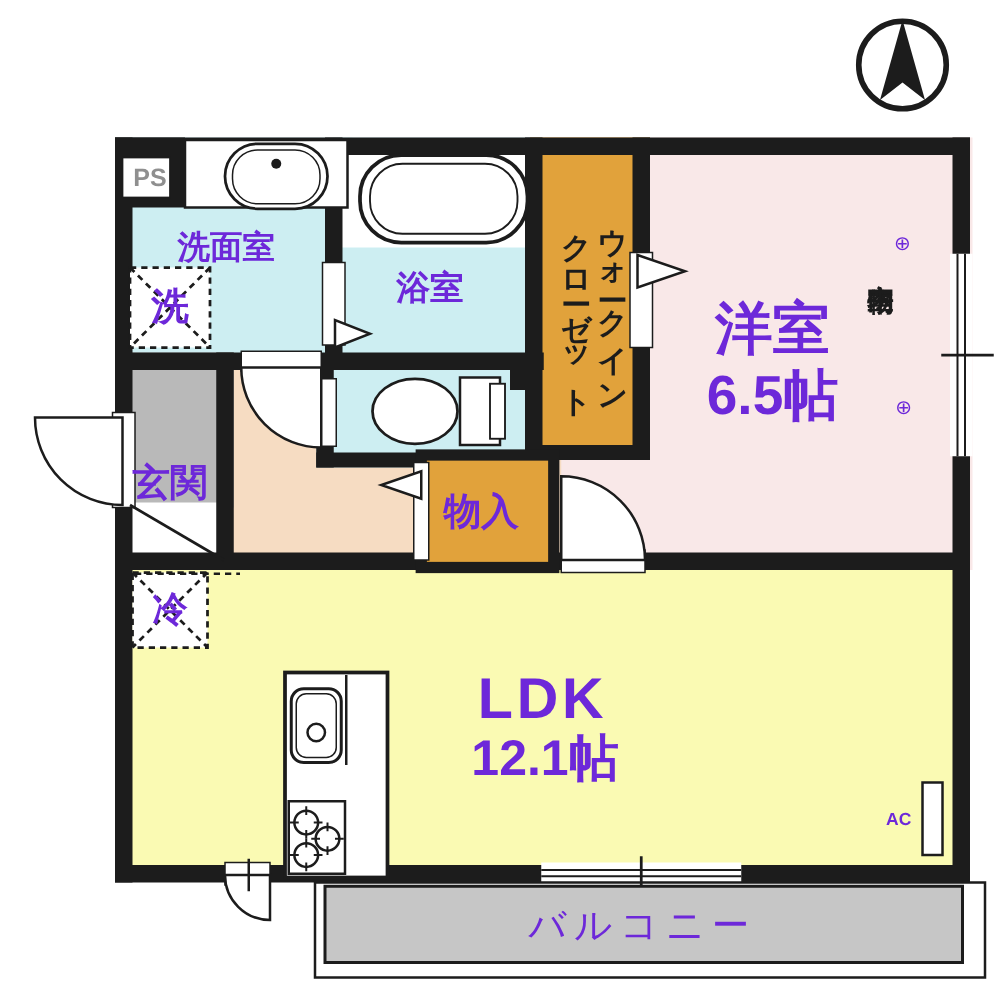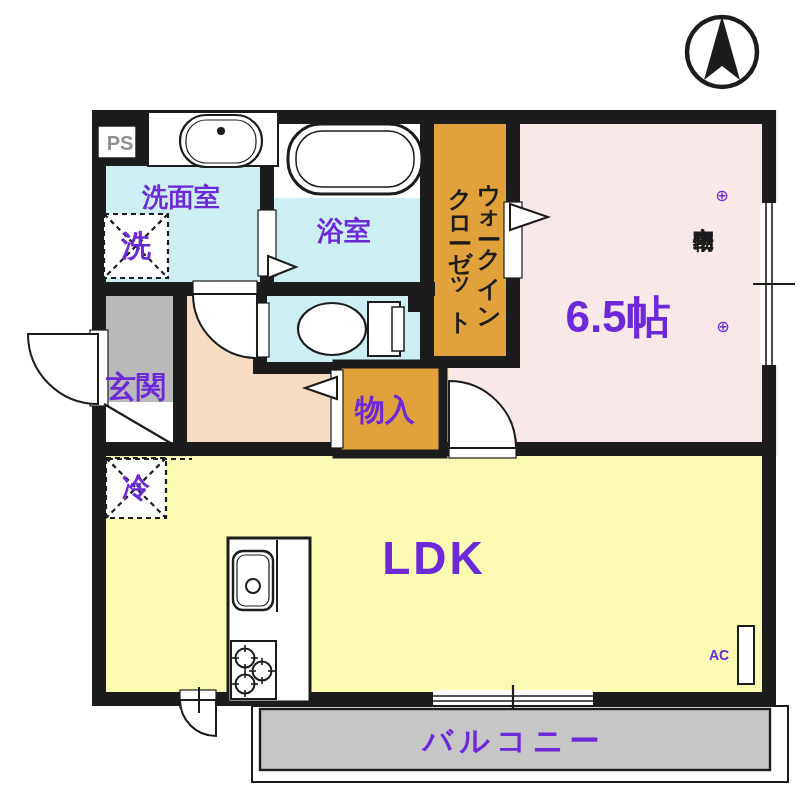"洋室" div.lbl { html: none -> <div>洋室</div> }
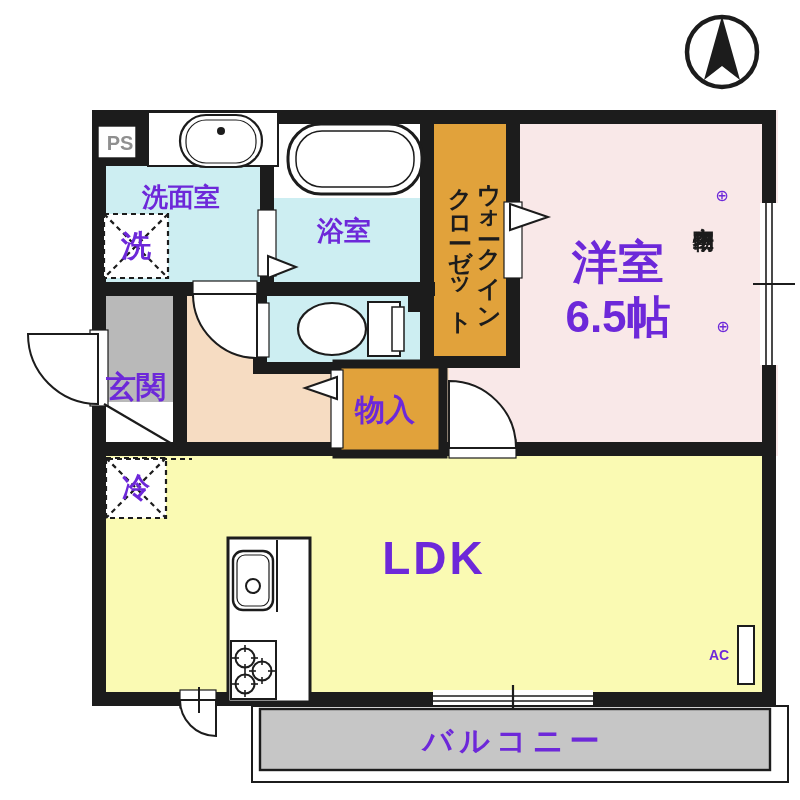"12.1帖" div.lbl { html: none -> <div>12.1帖</div> }
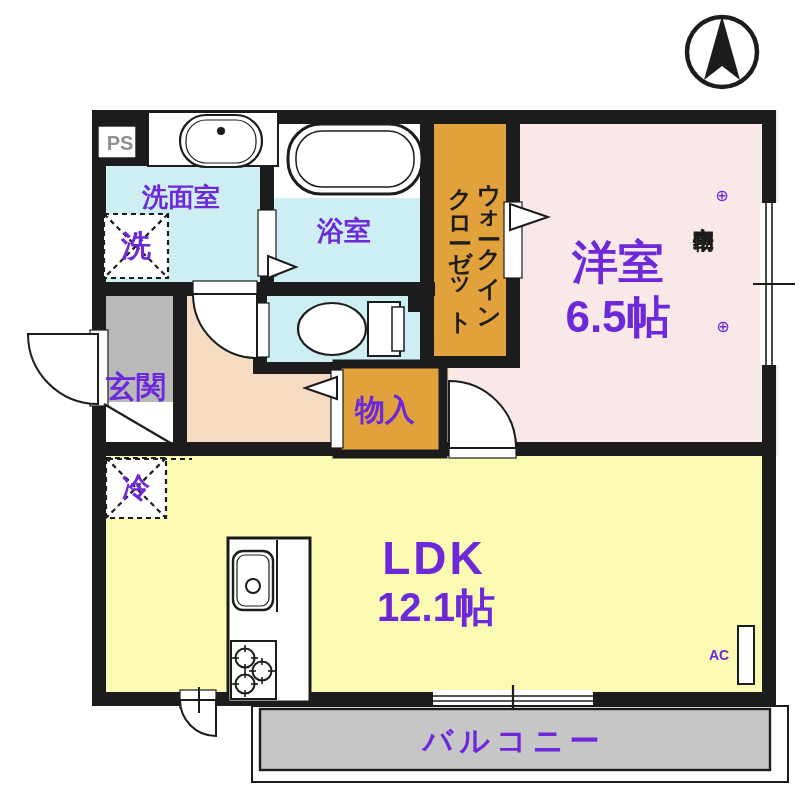"バルコニー" div.lbl { font-weight: bold -> none }
